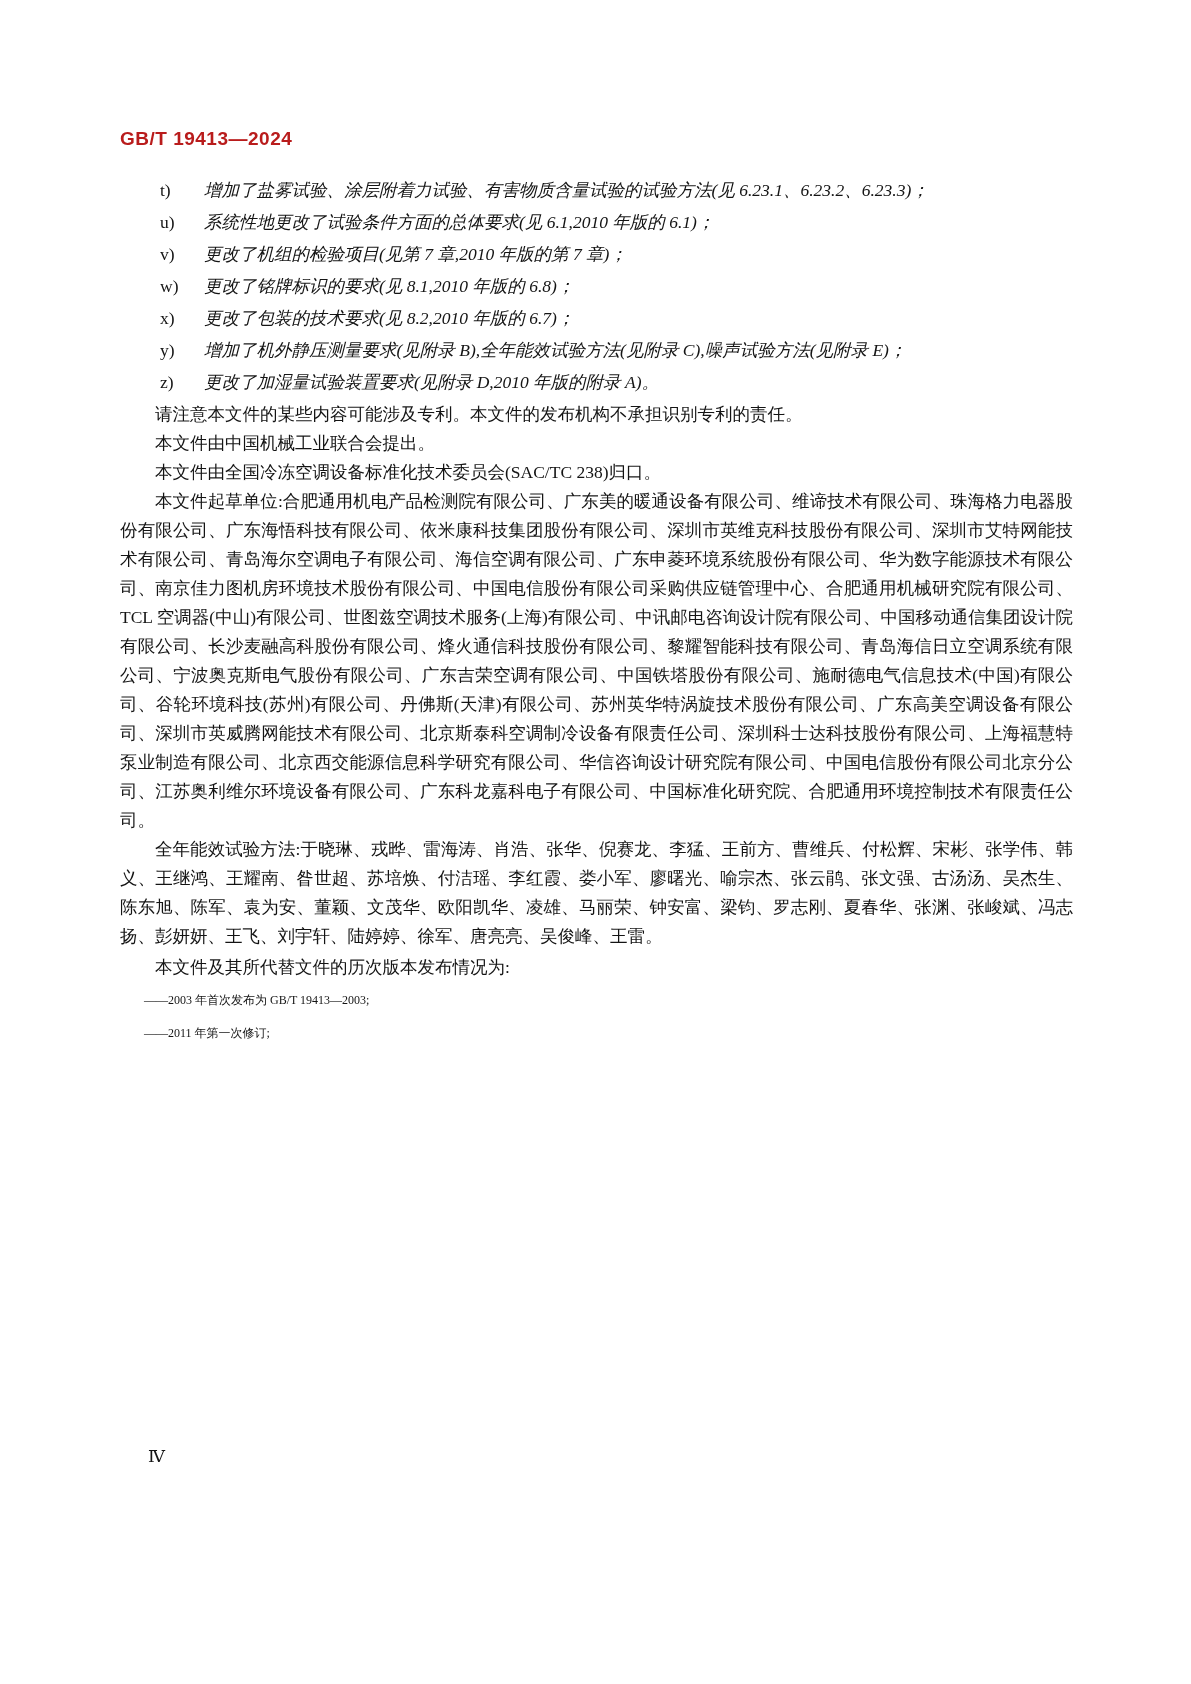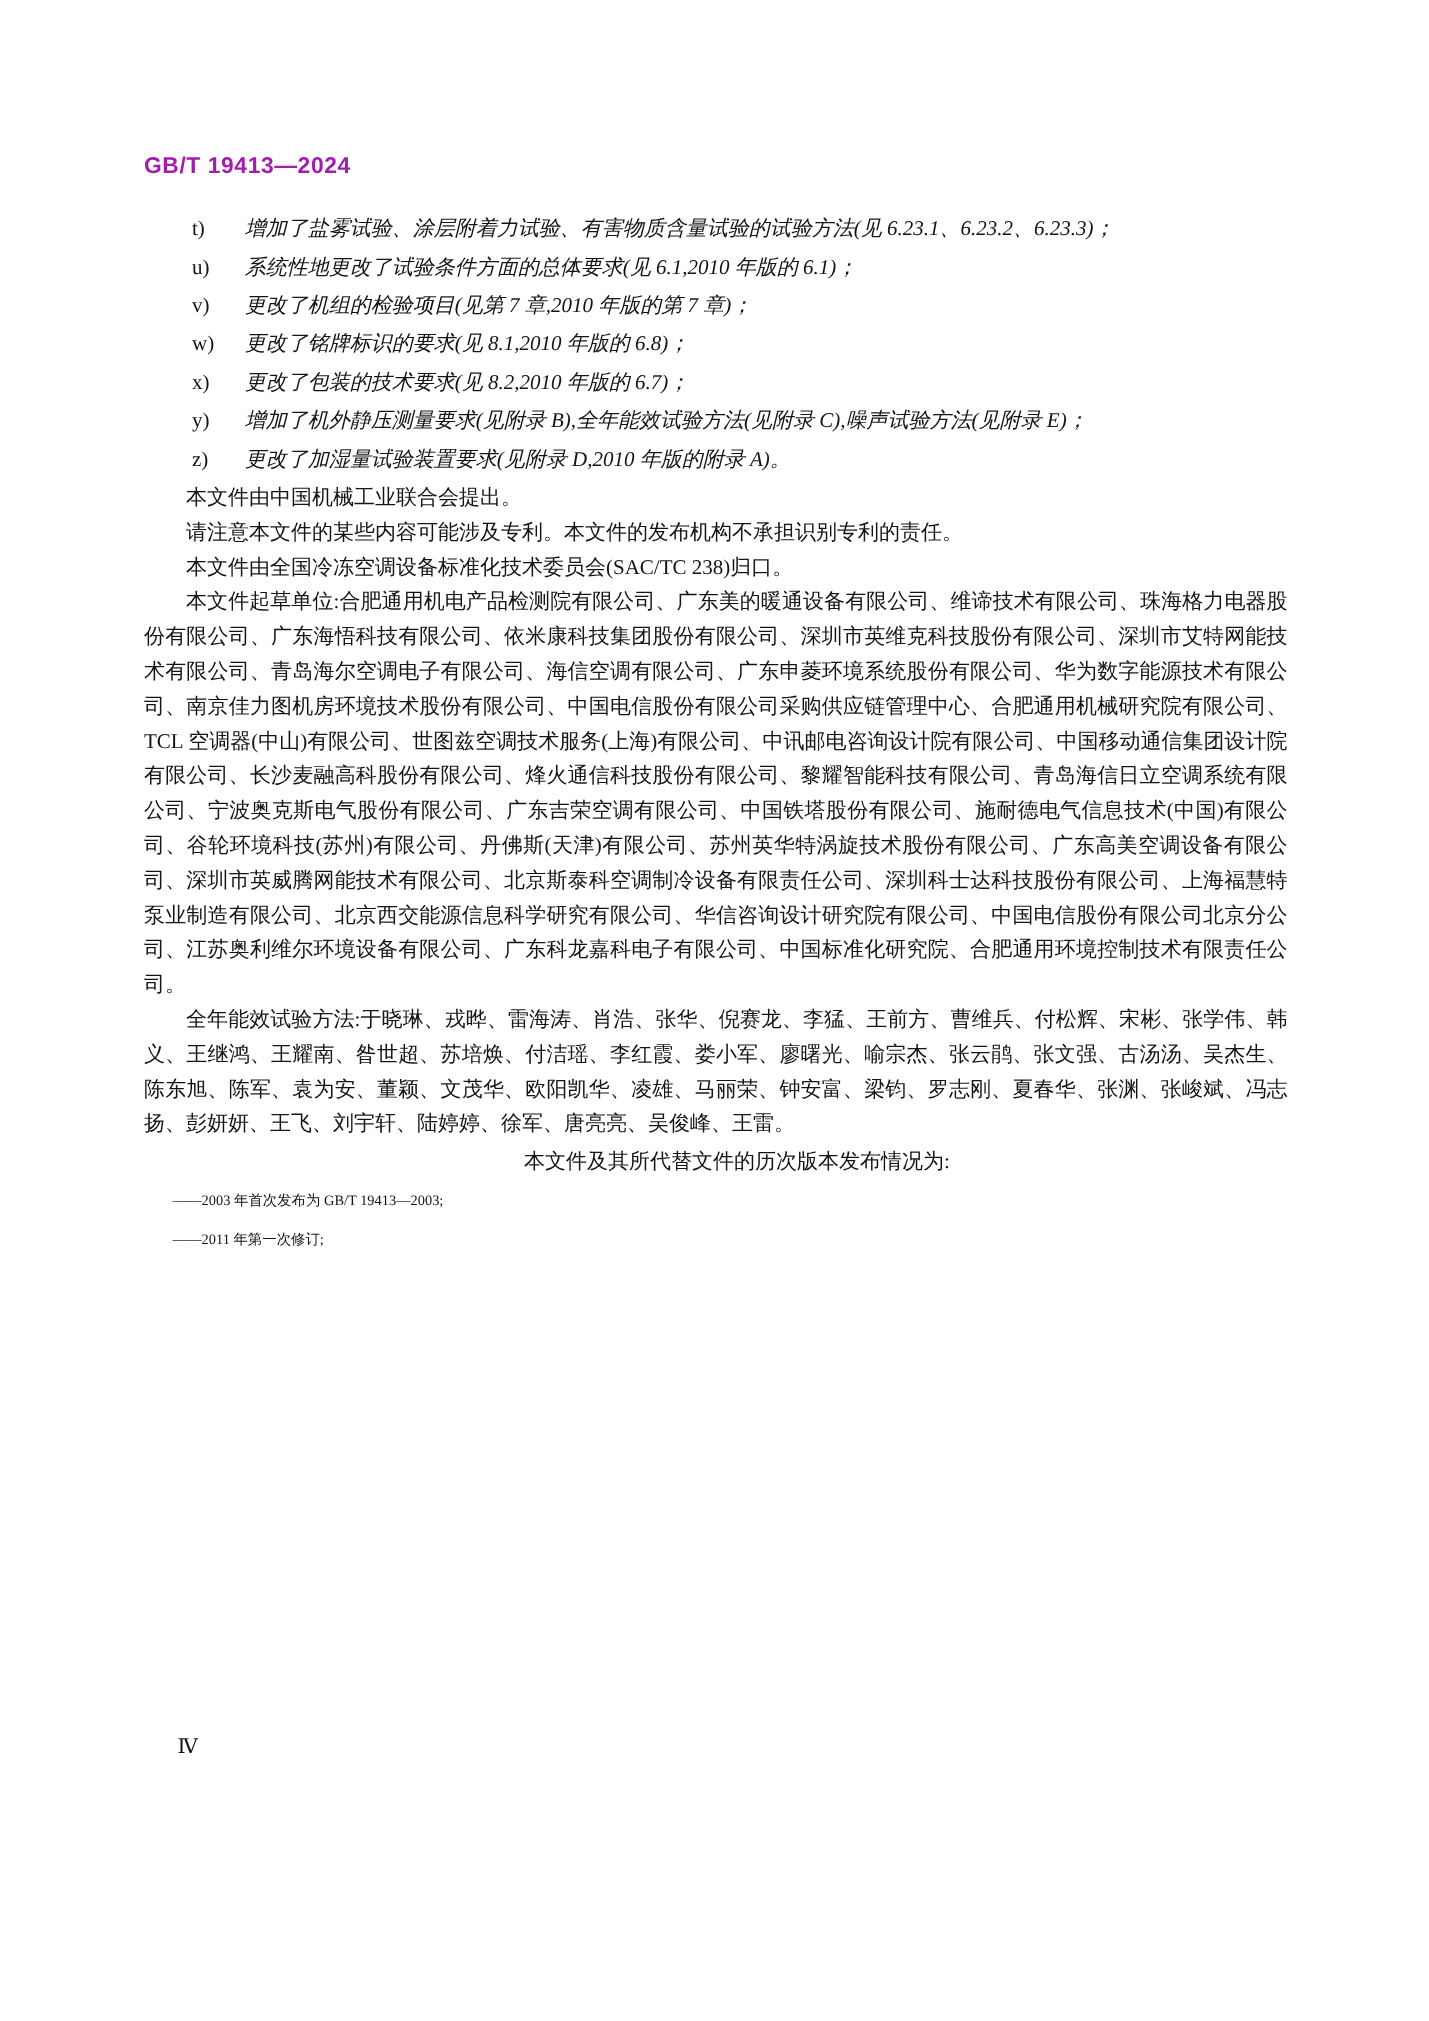"GB/T 19413—2024" .std-number { color: #a21caf -> #b91c1c }
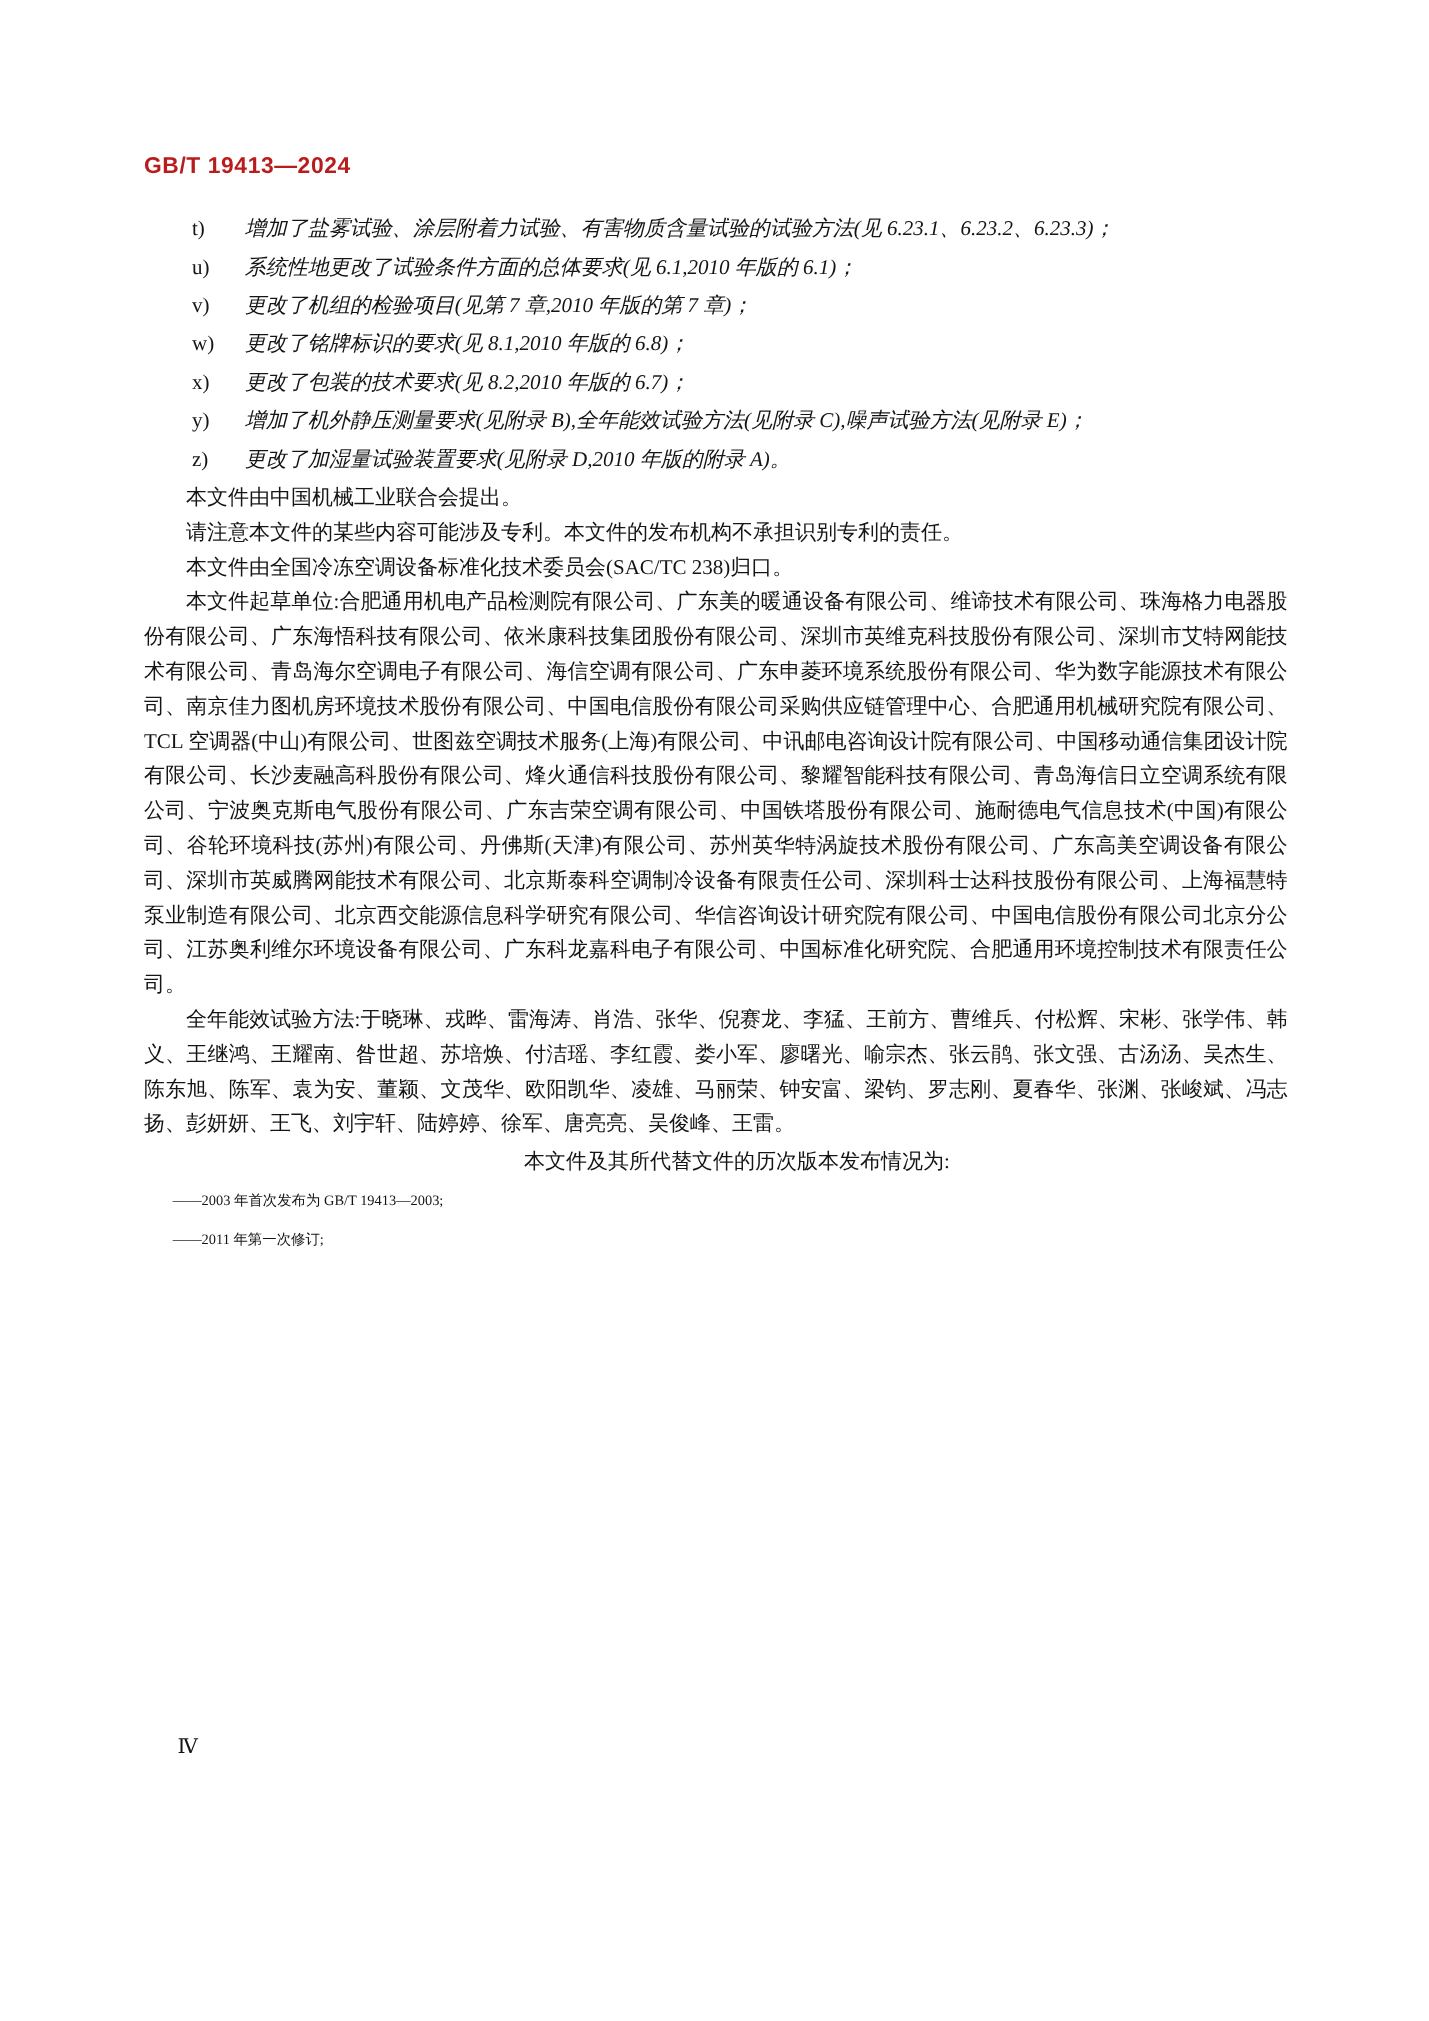"本文件由中国机械工业联合会提出。" p.para { order: before "请注意本文件的某些内容可能涉及专利。本文件的发布机构不承担识别专利的责任。" -> after "请注意本文件的某些内容可能涉及专利。本文件的发布机构不承担识别专利的责任。" }
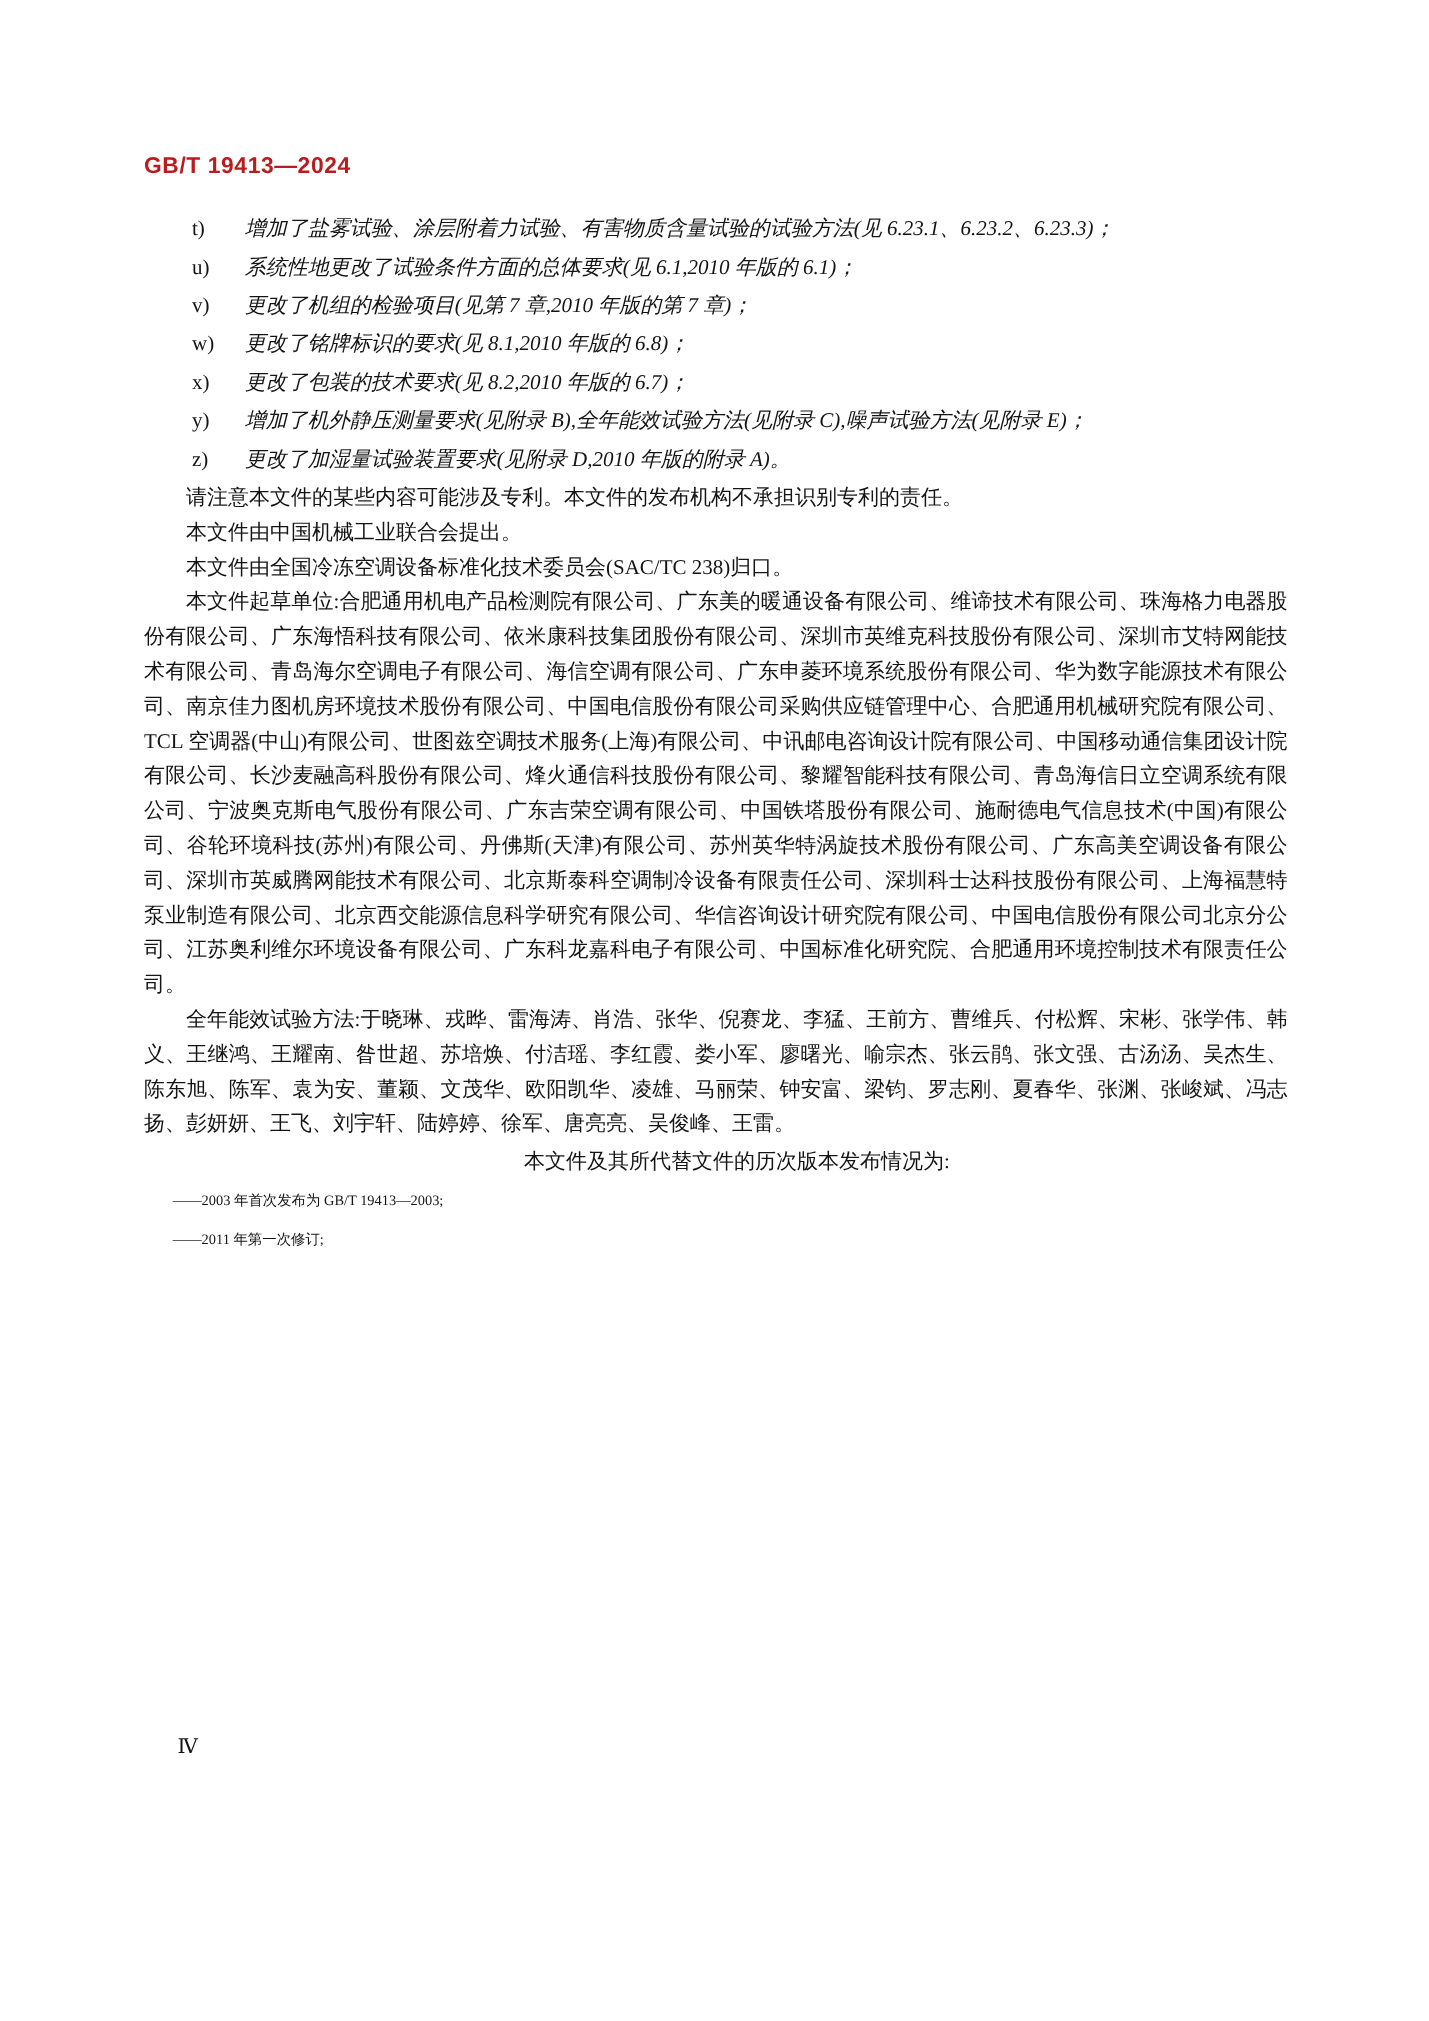"本文件及其所代替文件的历次版本发布情况为:" .history-intro { text-align: center -> none }
